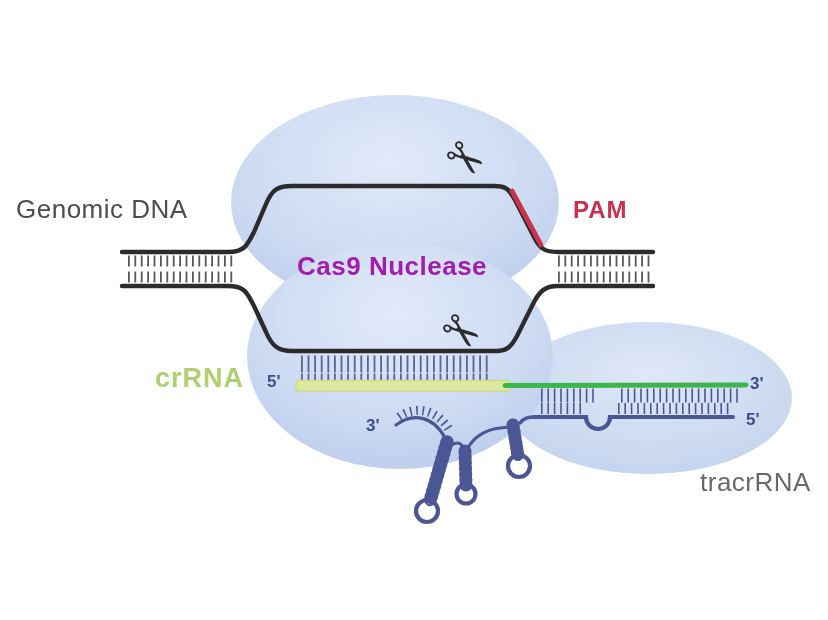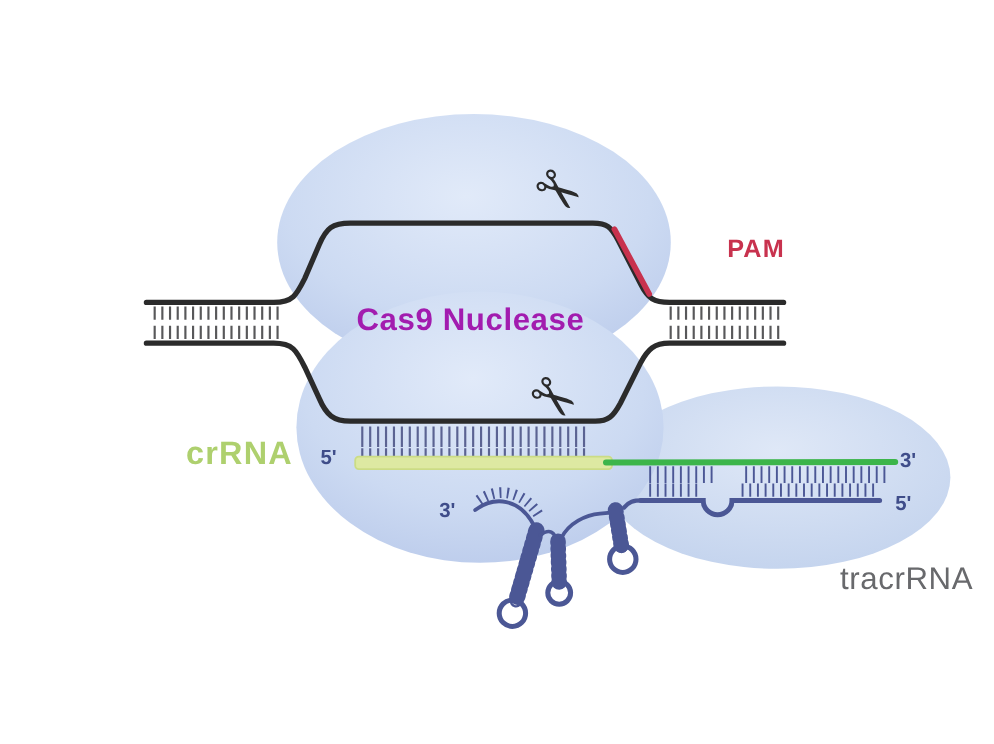"Genomic DNA" div.lbl { html: none -> <div>Genomic DNA</div> }
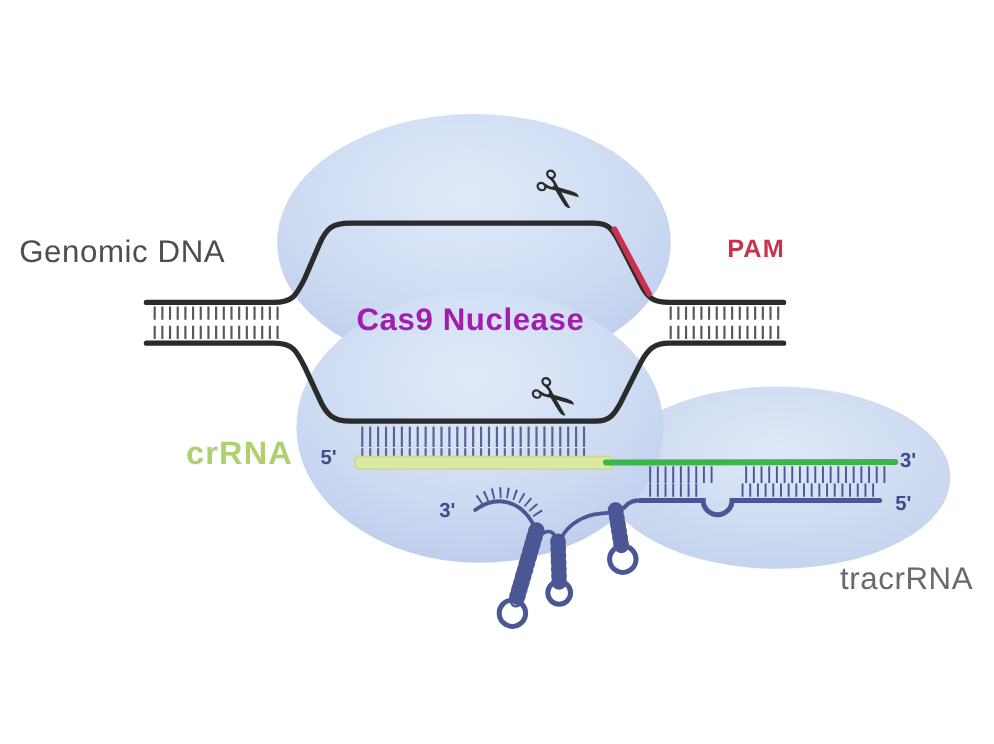"PAM" .lbl-pam { font-size: 21px -> 24px; left: 606px -> 573px }
